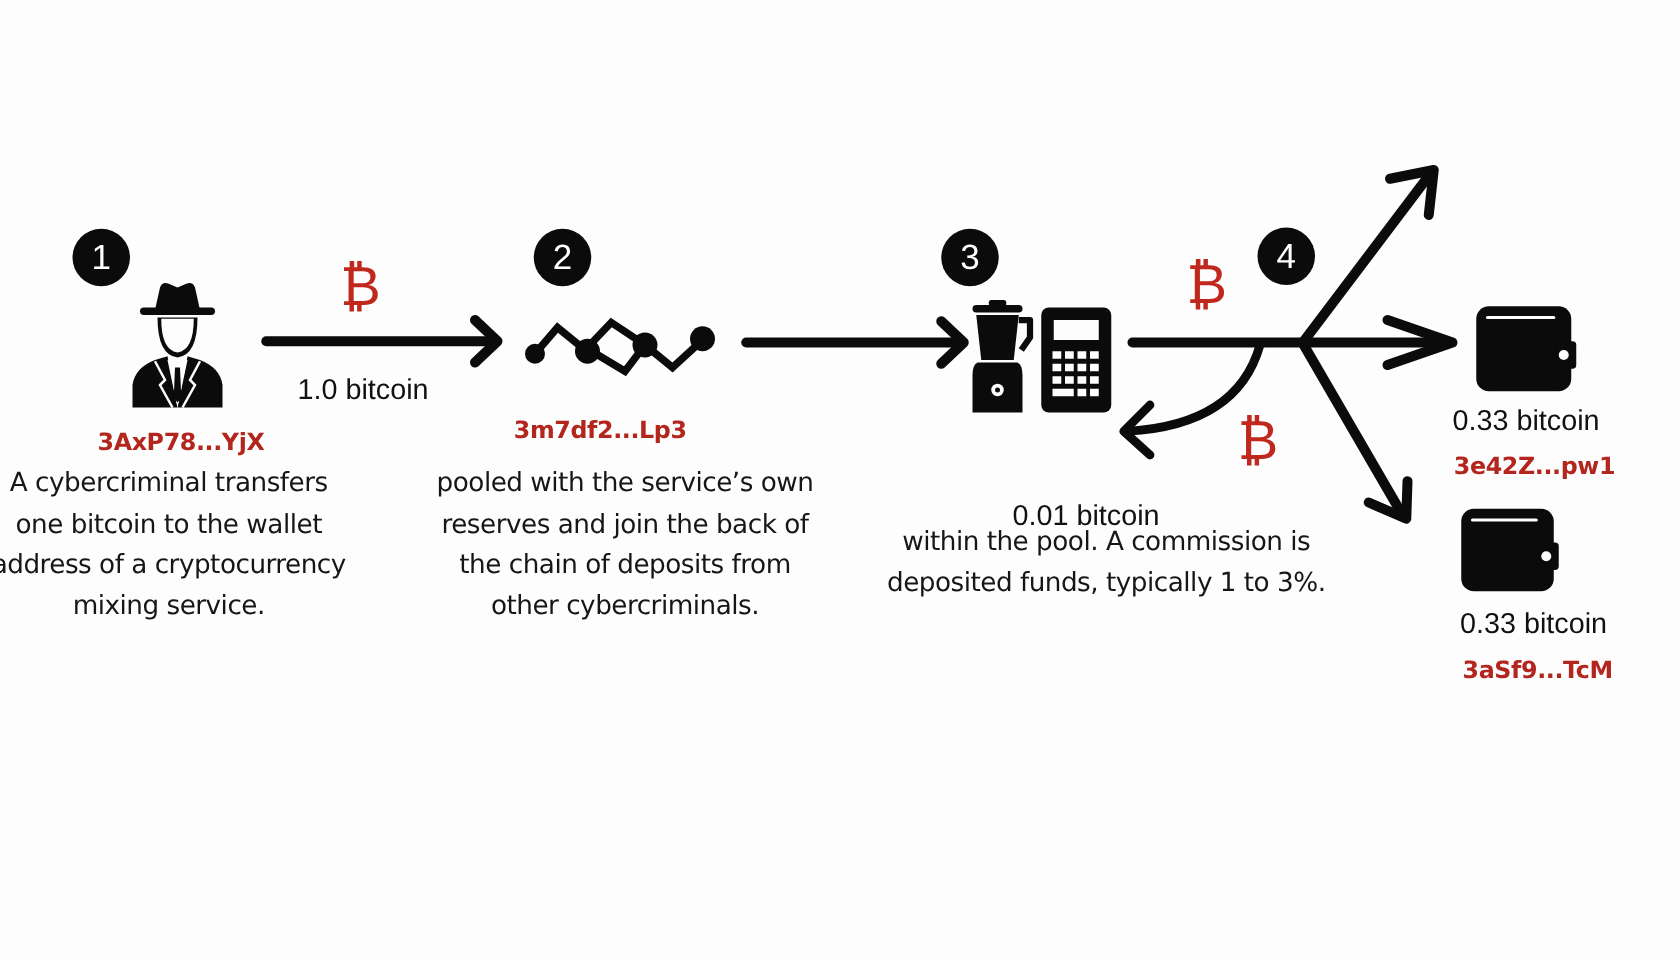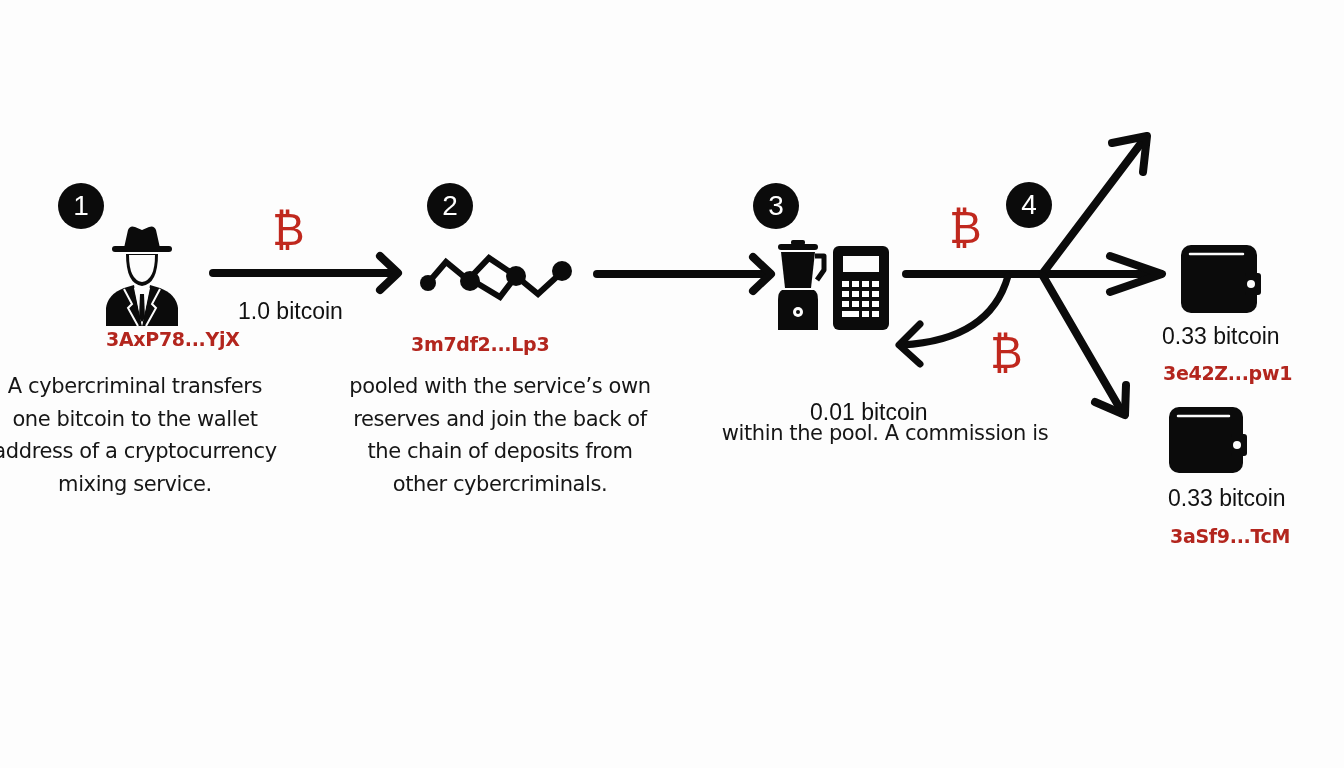"3AxP78...YjX" div.addr { margin-left: 28px -> none; top: 328px -> 343px }
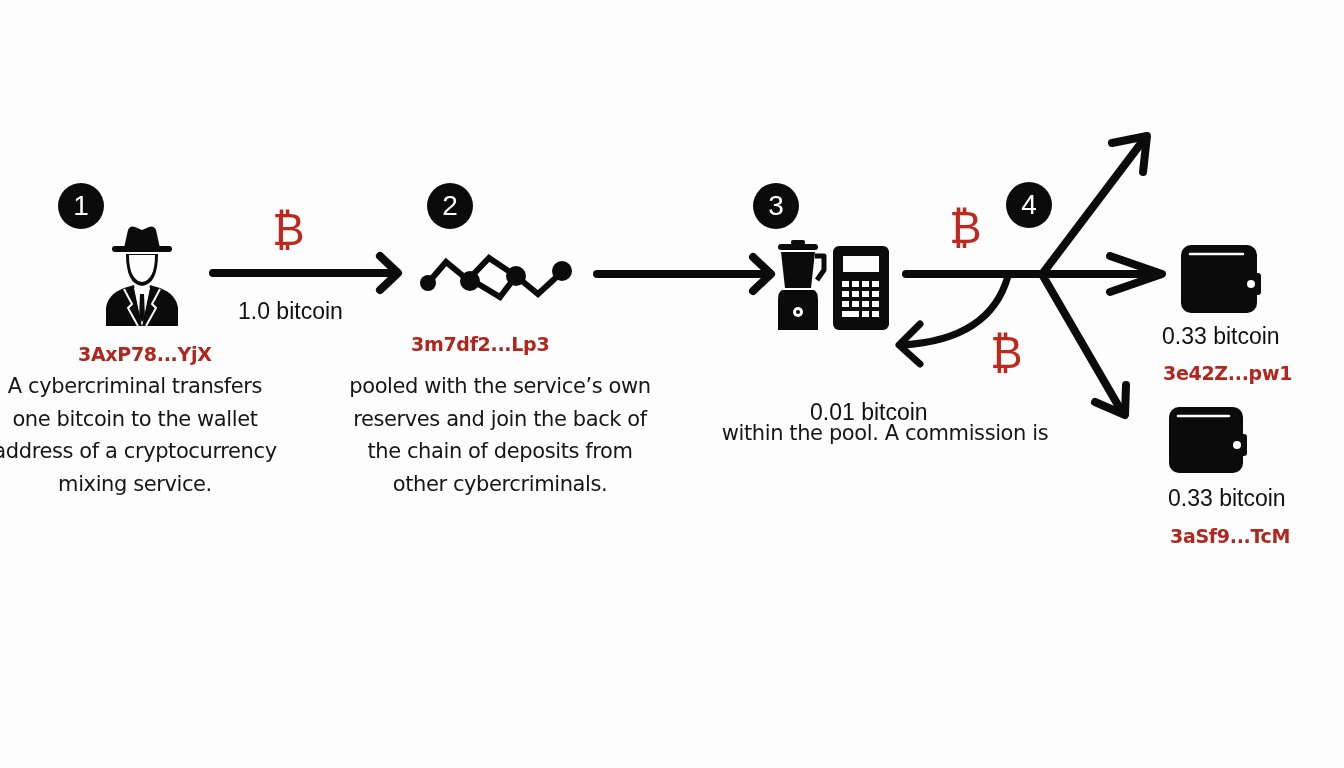"deposited funds, typically 1 to" span { html: none -> <span>deposited funds, typically 1 to 3%.</span> }
